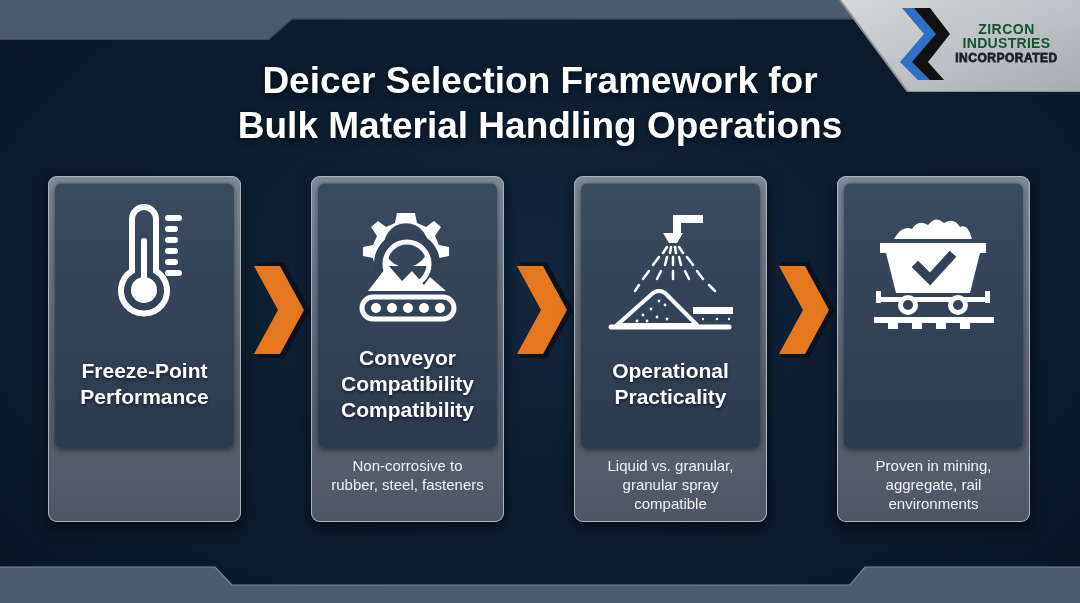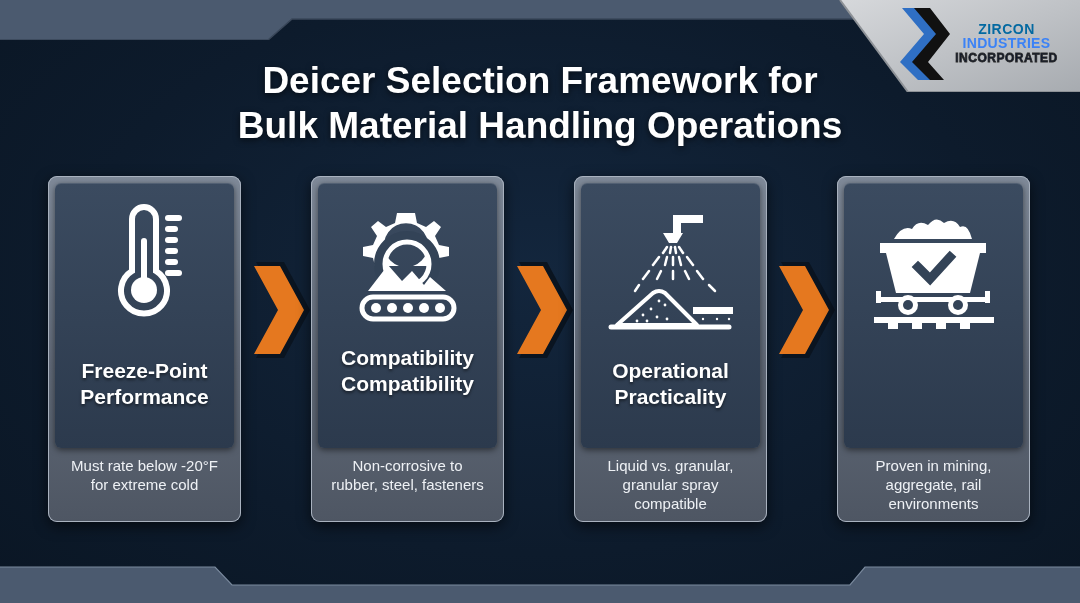"ZIRCON" .logo-l1 { color: #0369a1 -> #14532d }
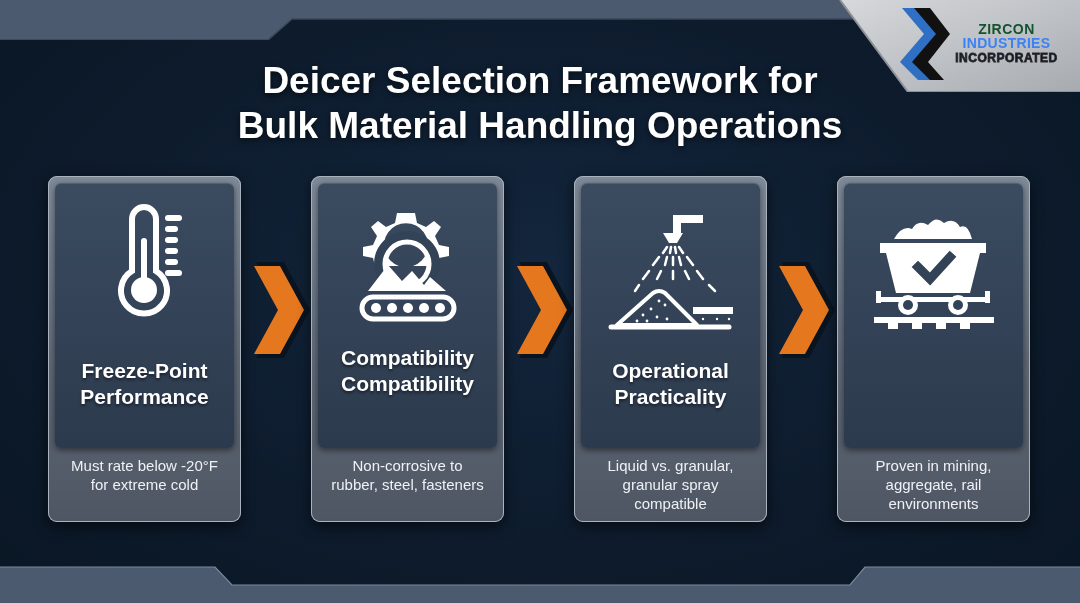"INDUSTRIES" .logo-l2 { color: #3b82f6 -> #14532d }
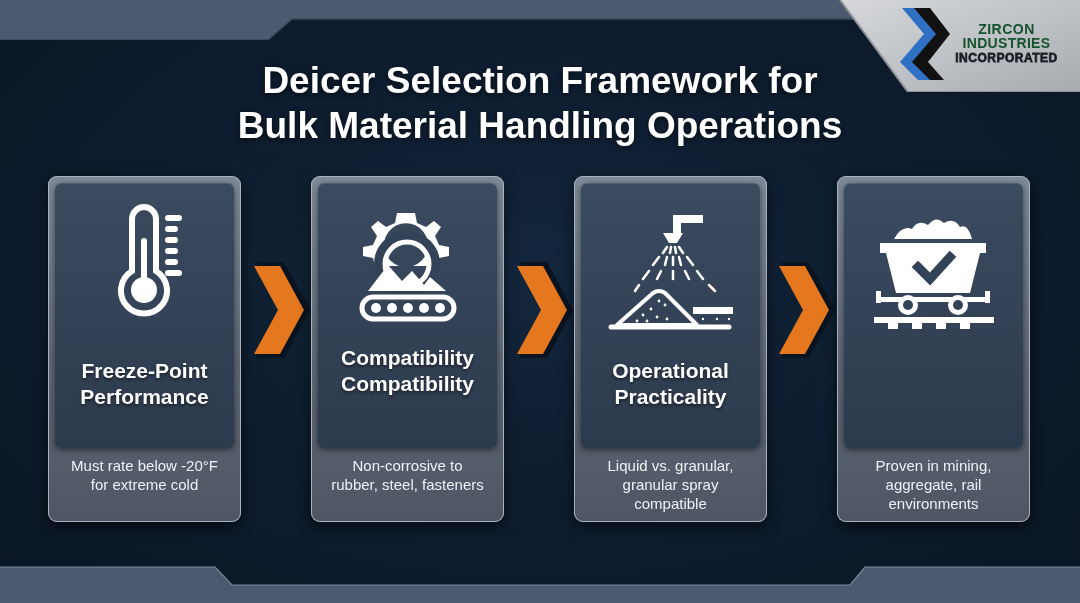"Conveyor" div { html: none -> <div>Conveyor</div> }
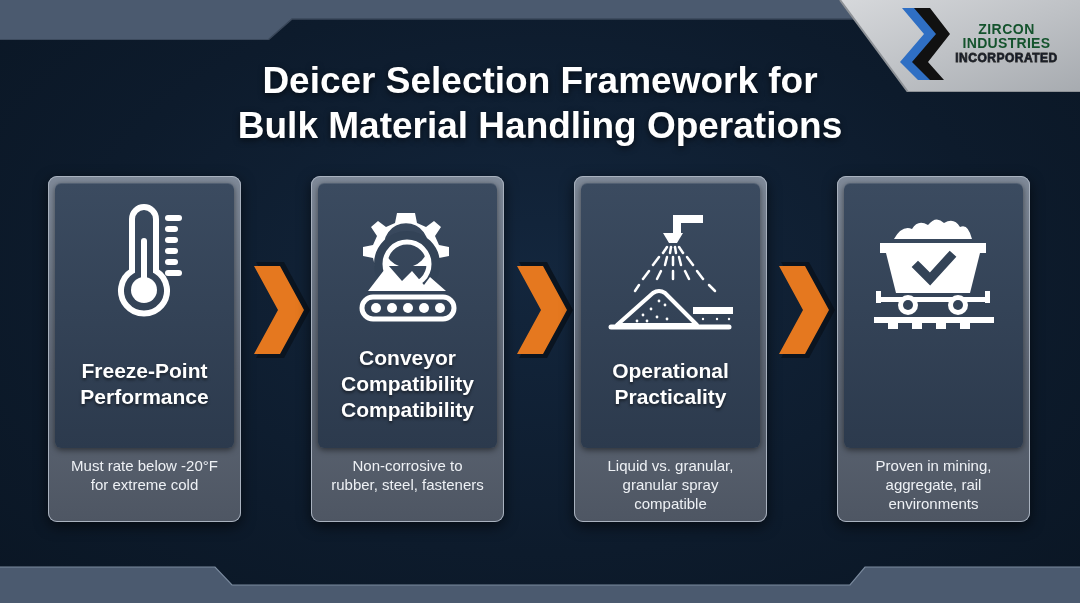"Must rate below -20°F" div.card-desc { html: <div> <div>Must rate below -20°F</div> <div>for extreme cold</div> </div> -> none }
